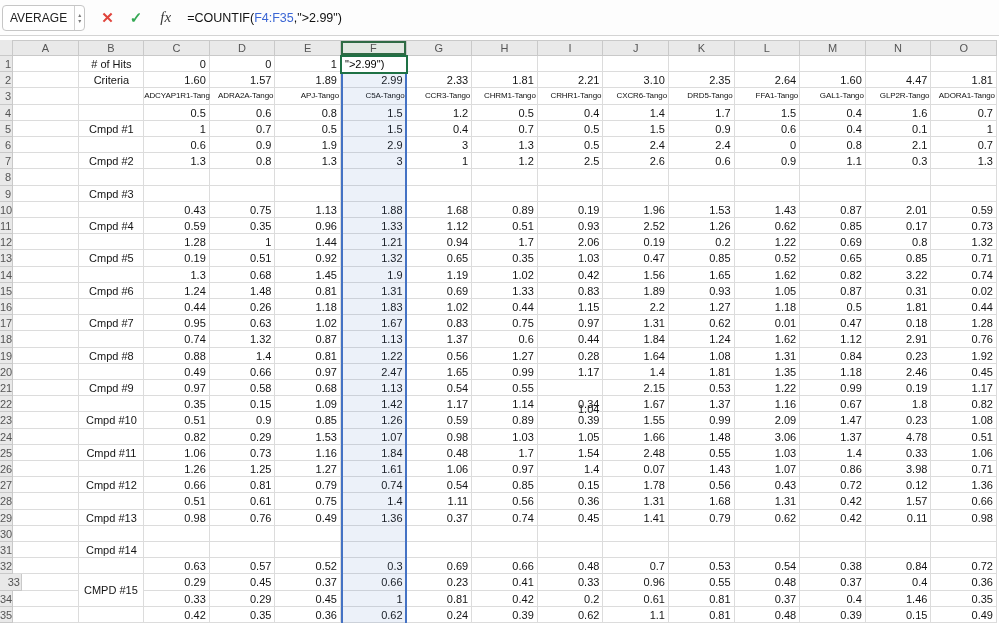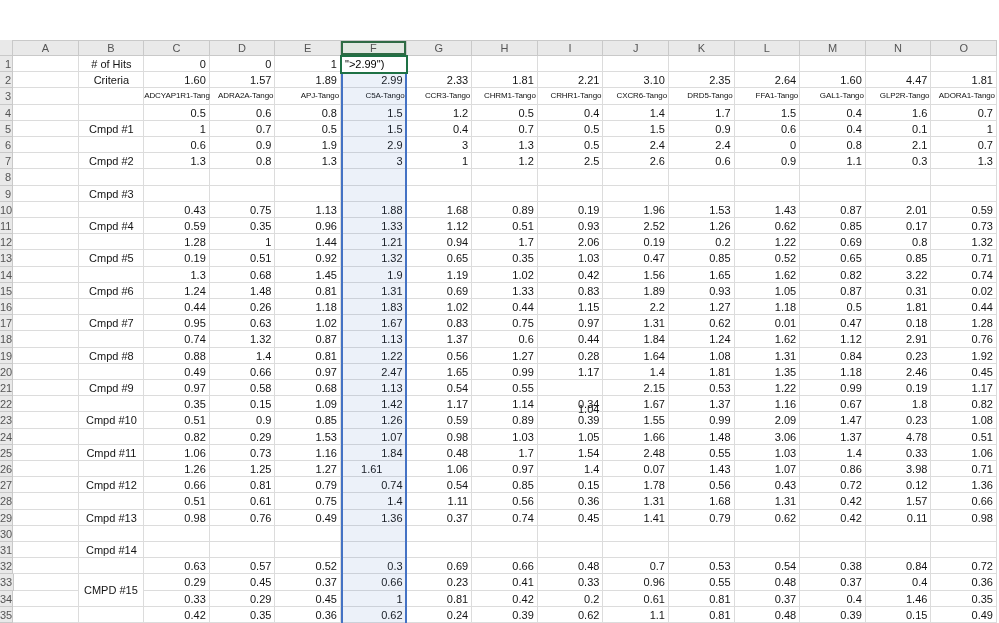"AVERAGE" div.fbar { html: none -> <div> <div> <span>AVERAGE</span> <span> <span>▴</span> <span>▾</span> </span> </div> <span>✕</span> <span>✓</span> <span>fx</span> <div><span>=COUNTIF(</span><span>F4:F35</span><span>,"&gt;2.99")</span></div> </div> }
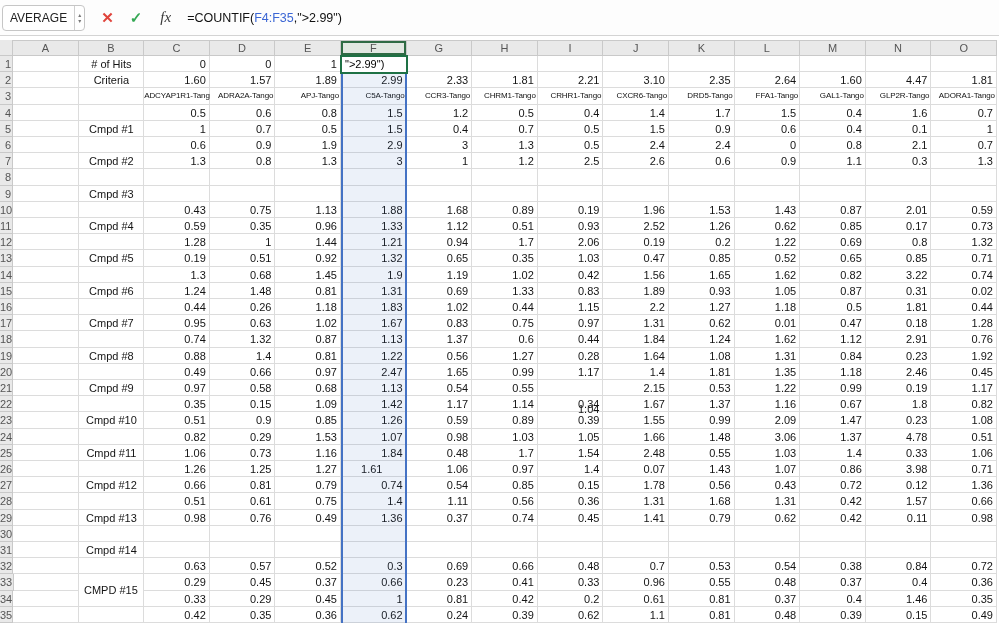"1.61" div.cell { text-align: center -> none }
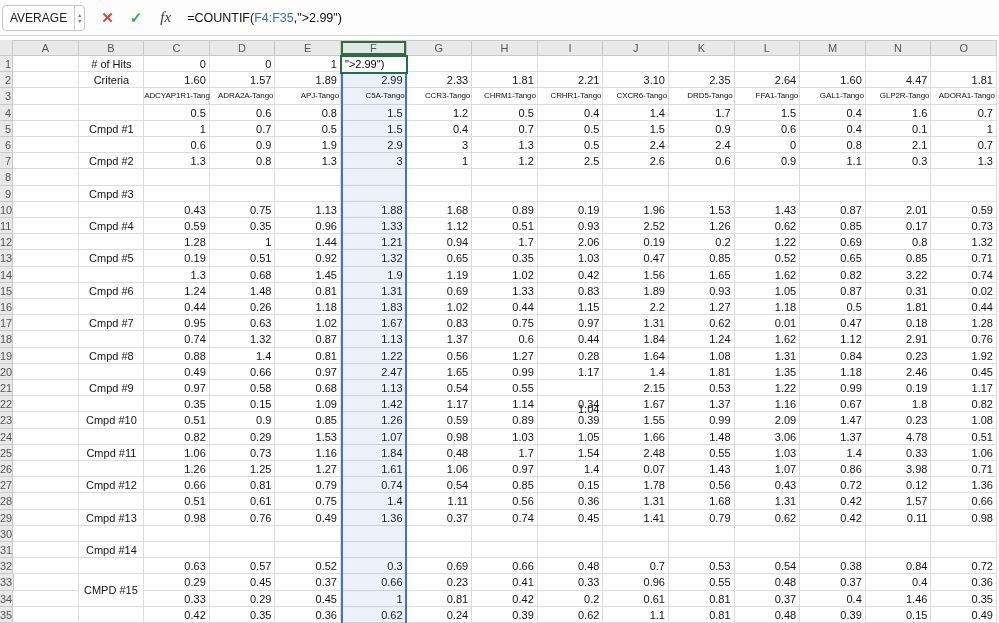"33" div.rowhead { width: 14px -> 22px }
